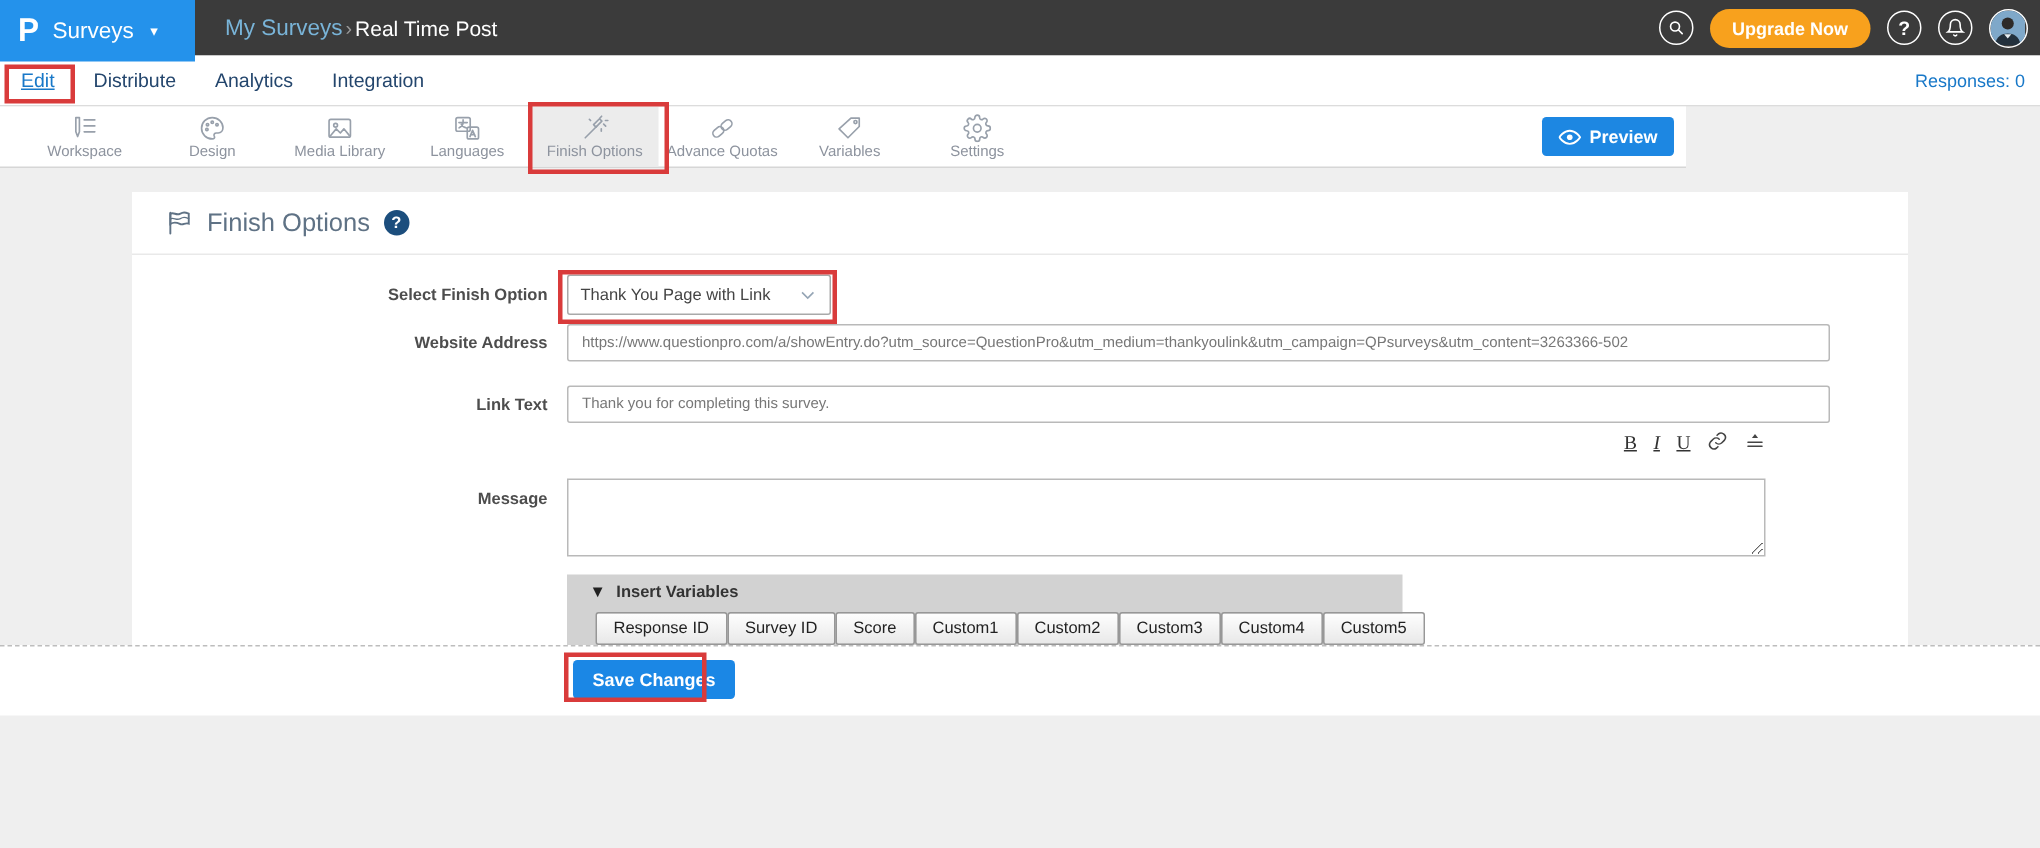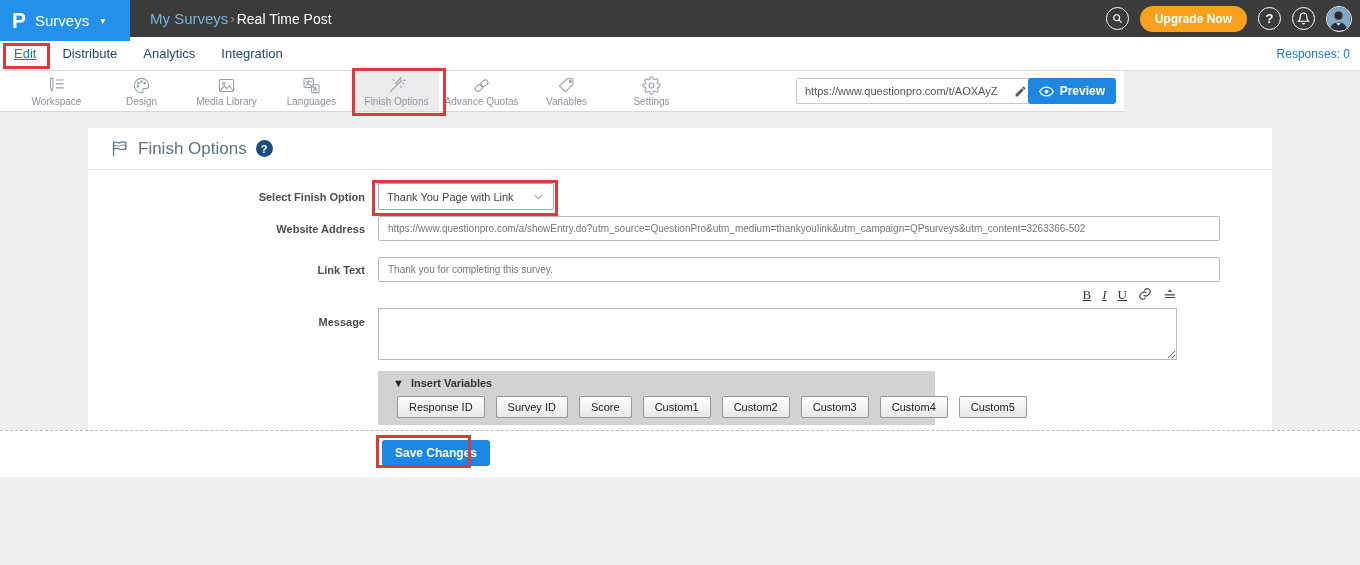"https://www.questionpro.com/t/AOXAyZ" div.url-box { html: <div> <input> <button> <svg> <path></path> </svg> </button> </div> -> none }
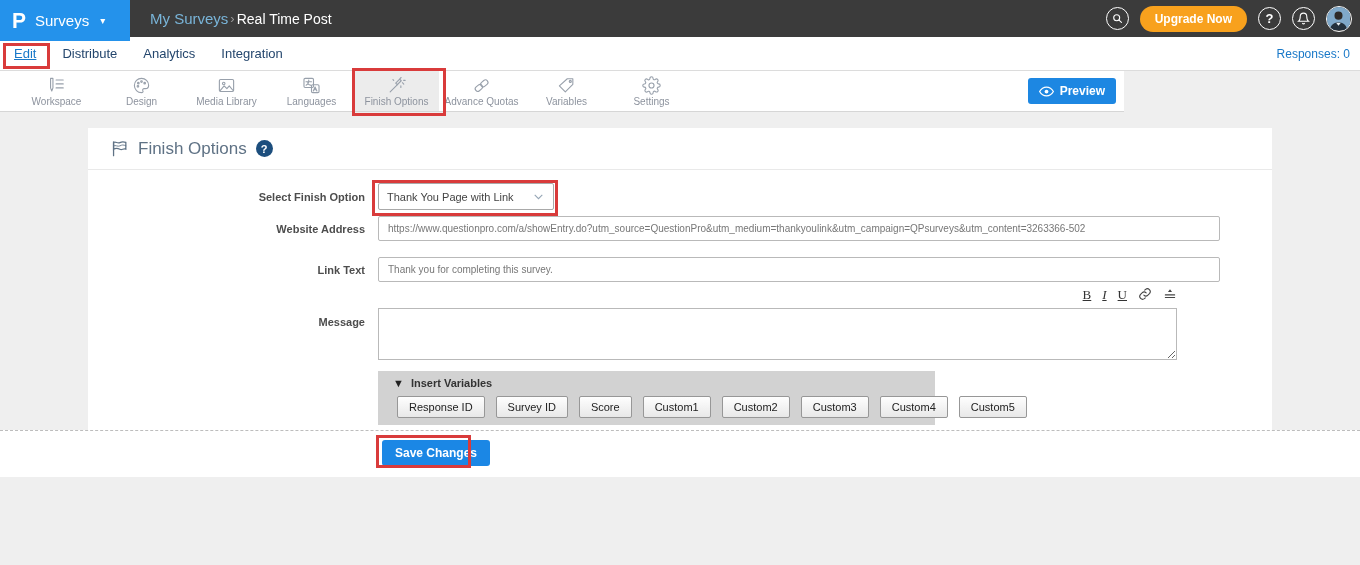"Message" .msg-row { margin-top: 6px -> 17px }
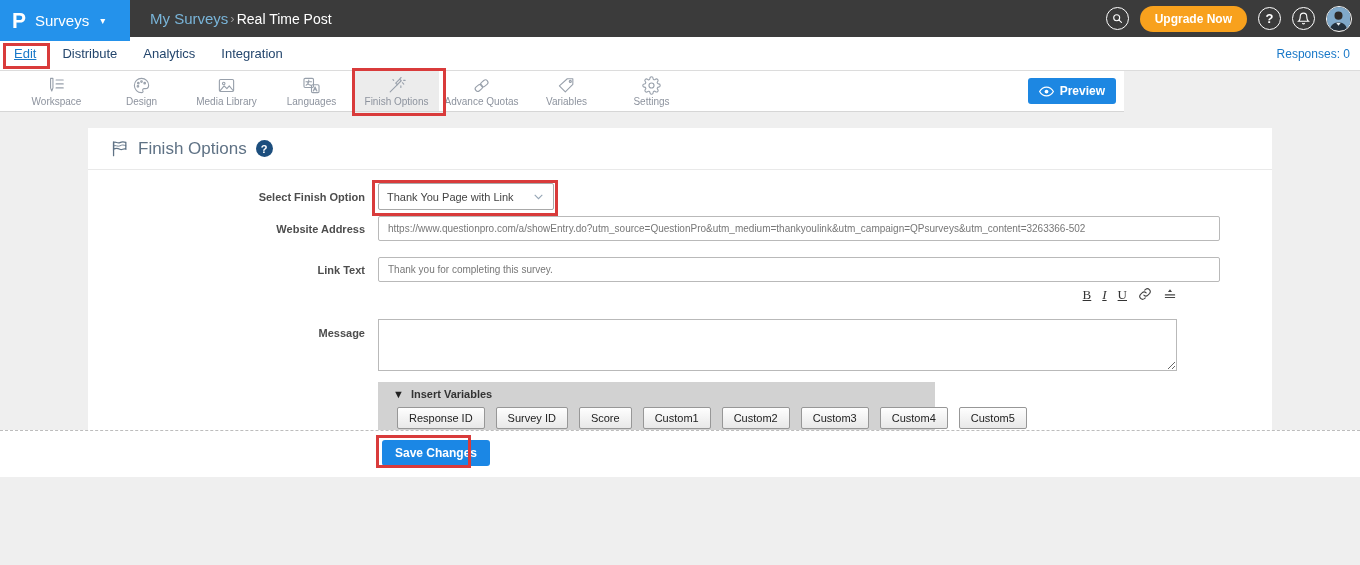"Response ID" .ivar-btns { gap: 11px -> none }
